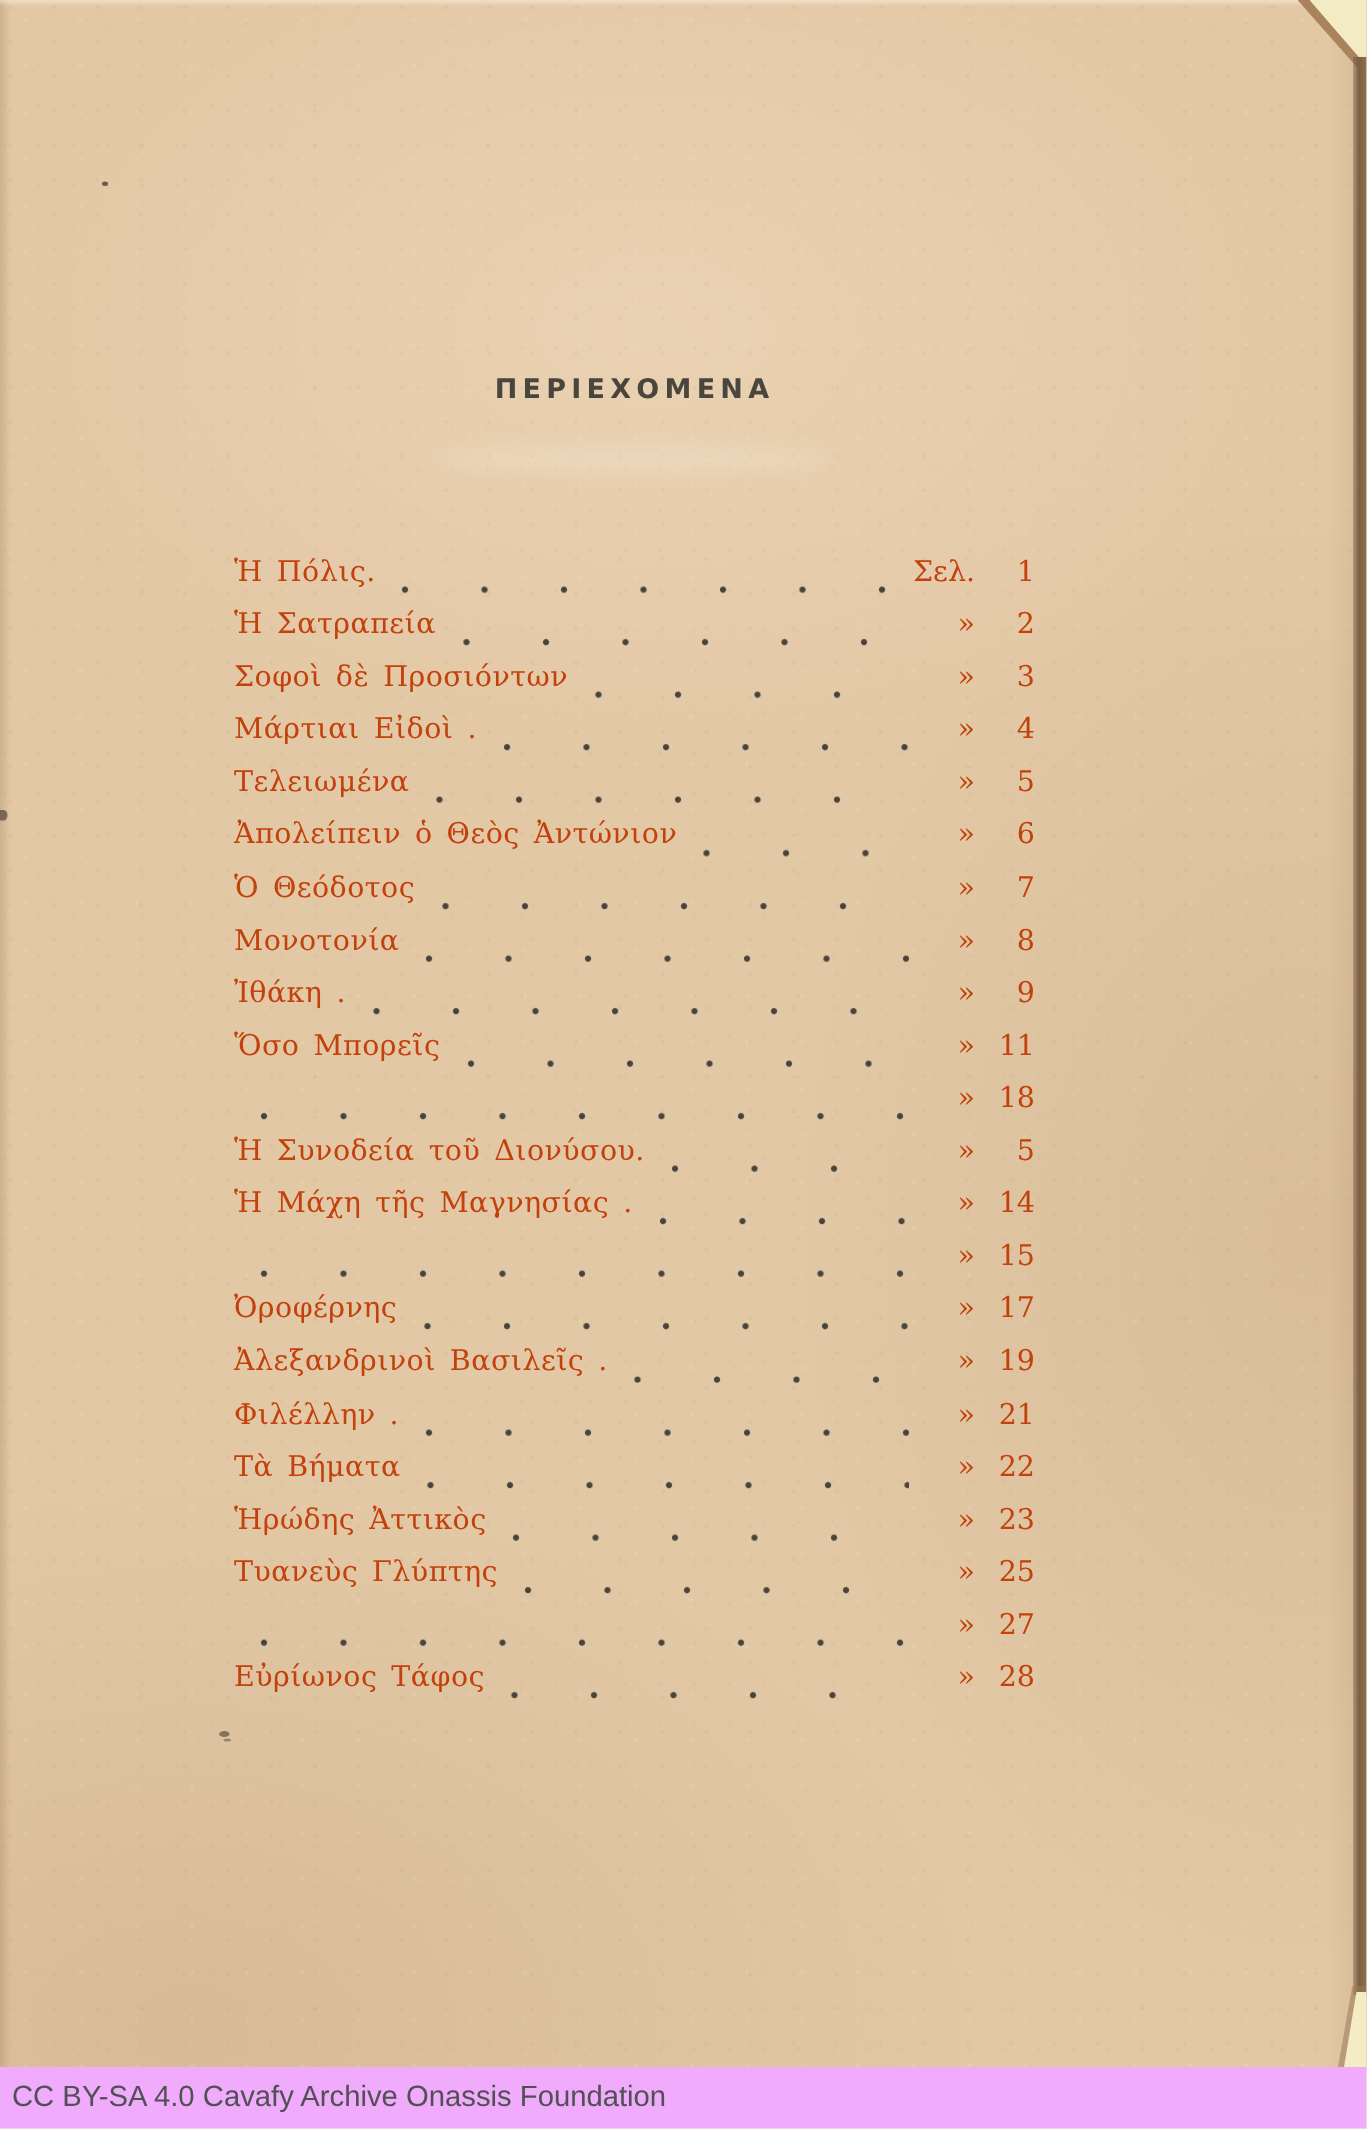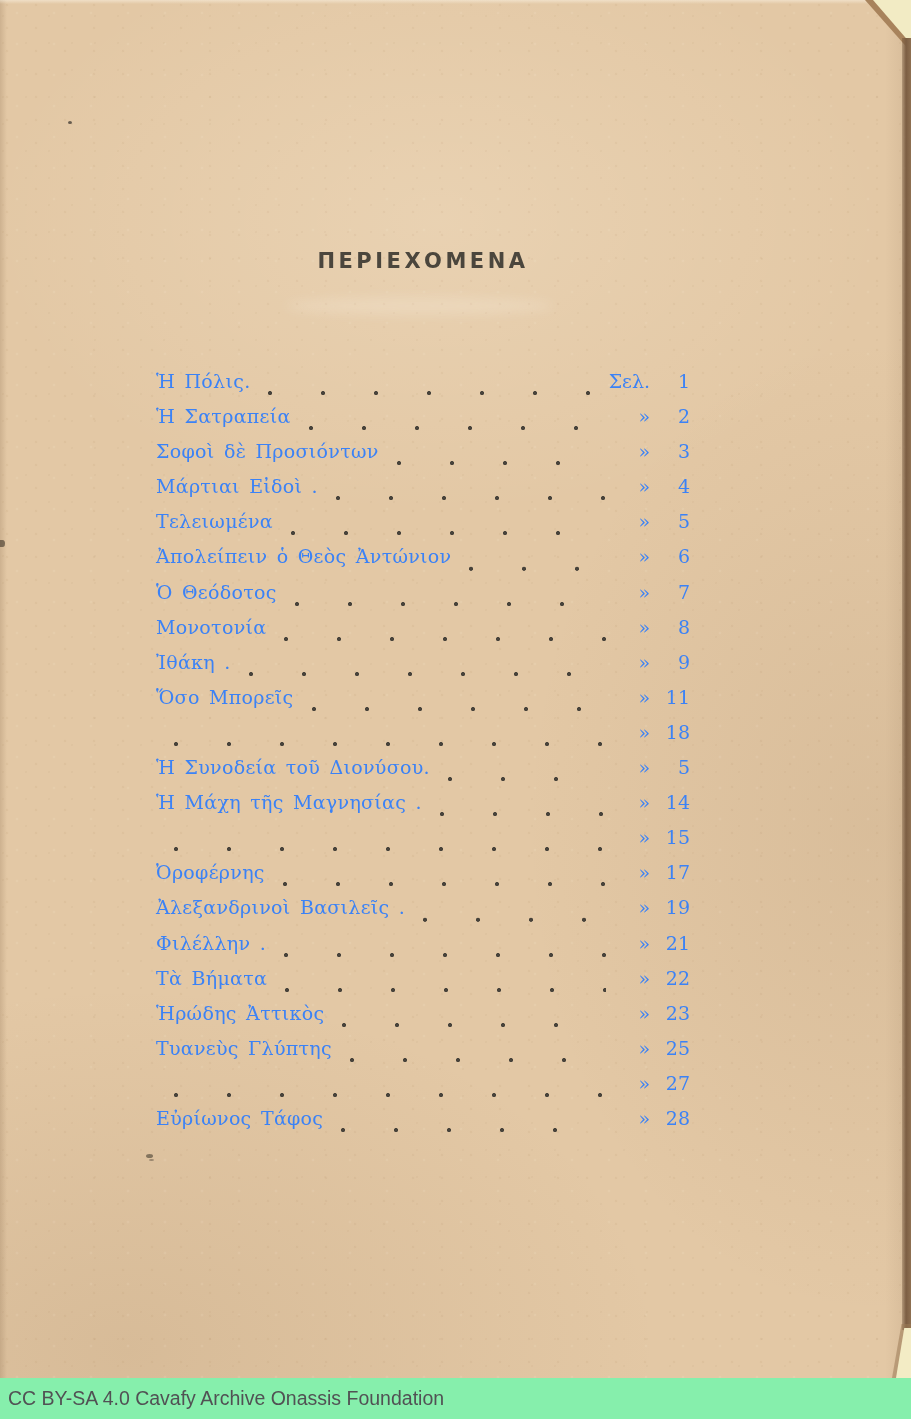"ΠΕΡΙΕΧΟΜΕΝΑ" .title { font-size: 21px -> 18px }
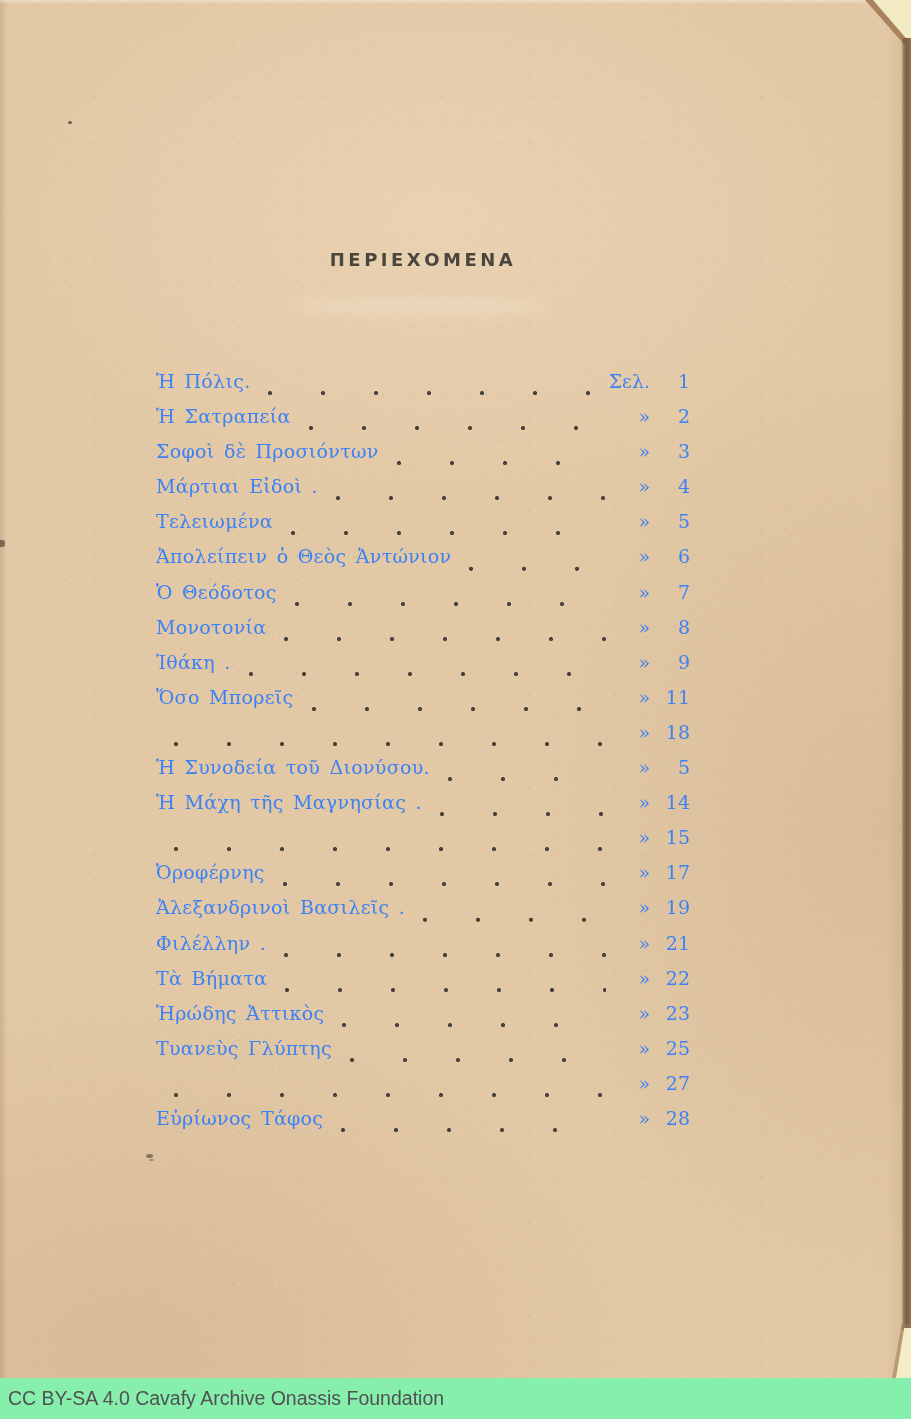"Ἡ Πόλις." .toc-row { color: #3b82f6 -> #c2410c }
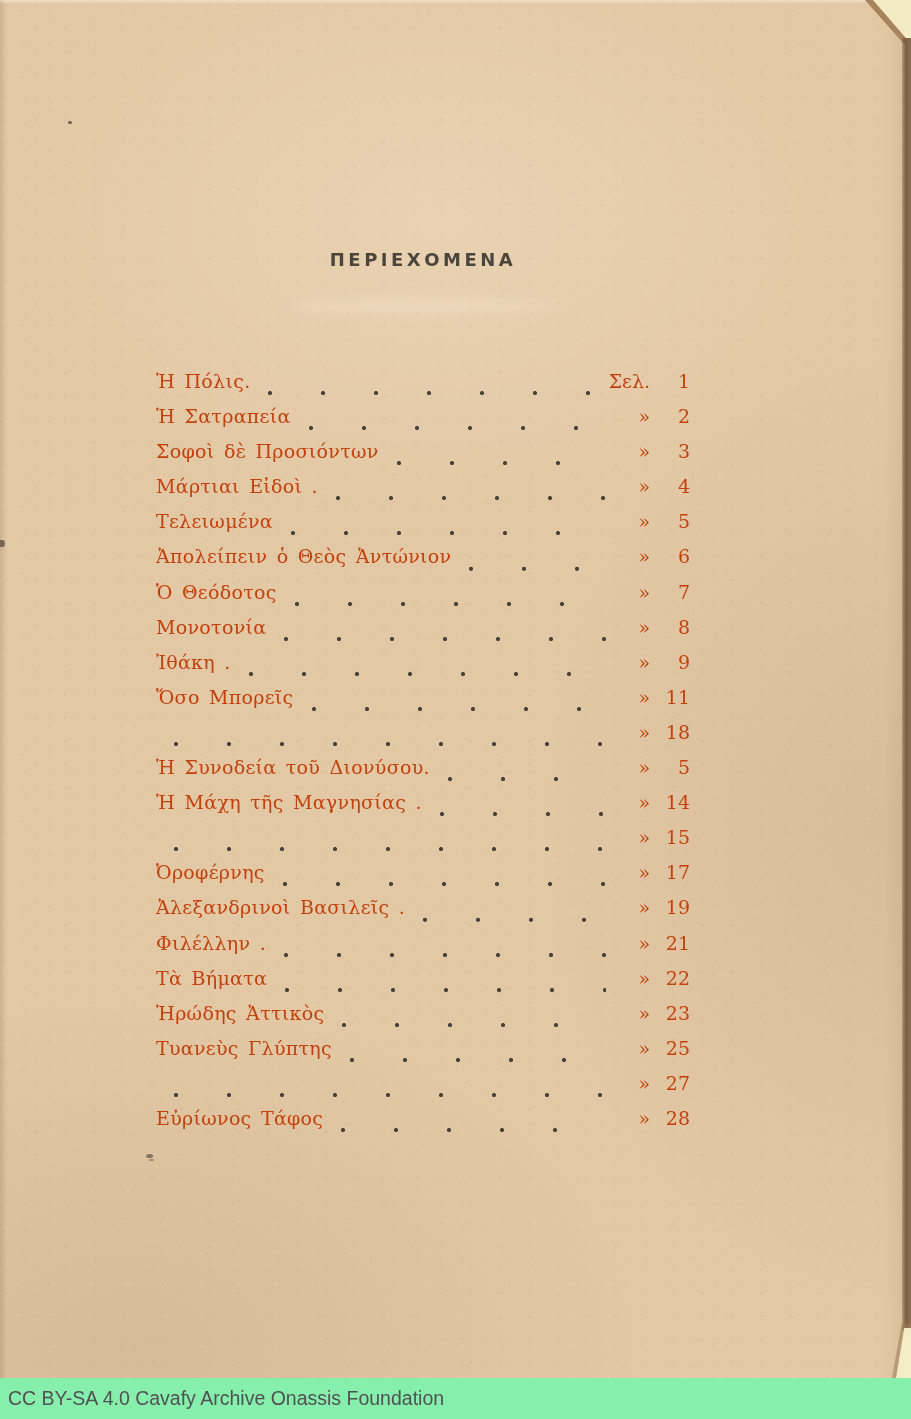"CC BY-SA 4.0 Cavafy Archive" .caption { background: #86efac -> #f0abfc }
